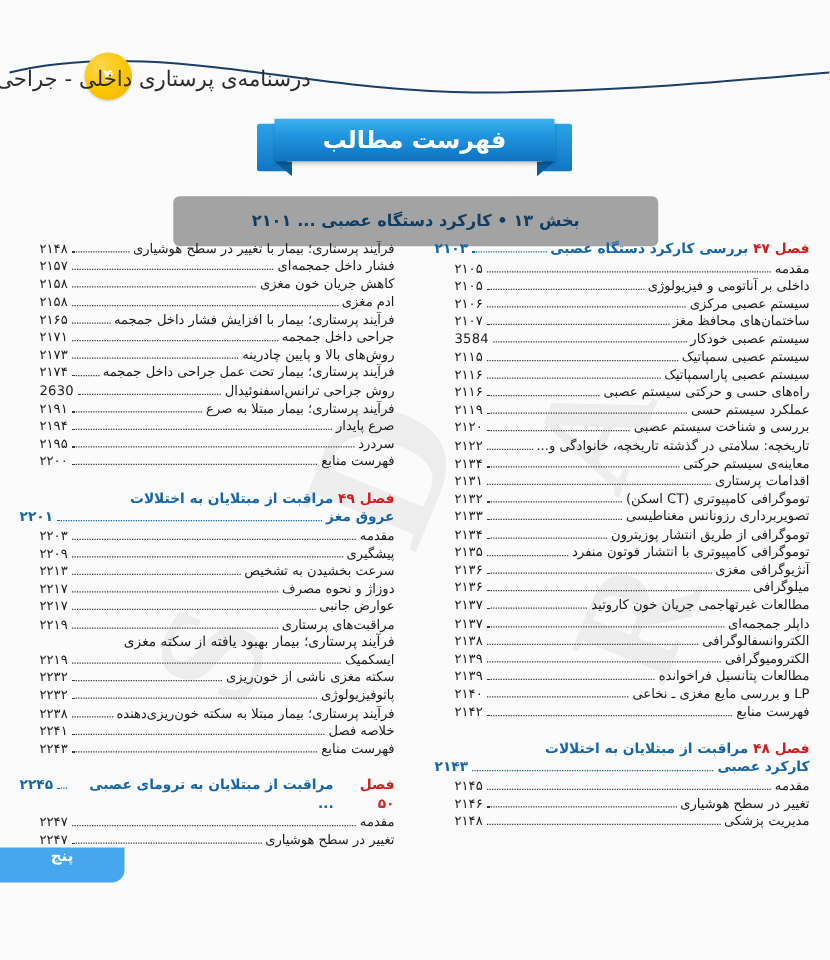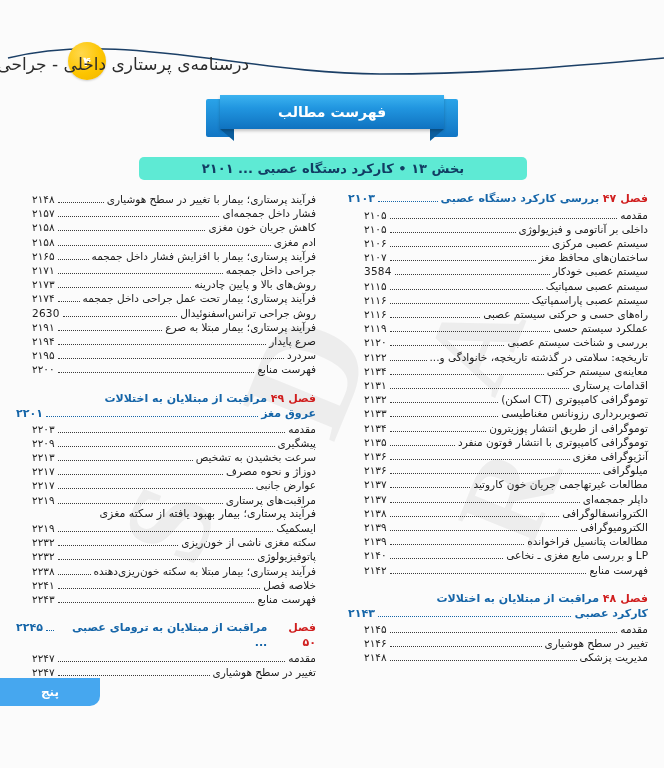"فهرست مطالب" .banner-main span { font-size: 14px -> 19px }
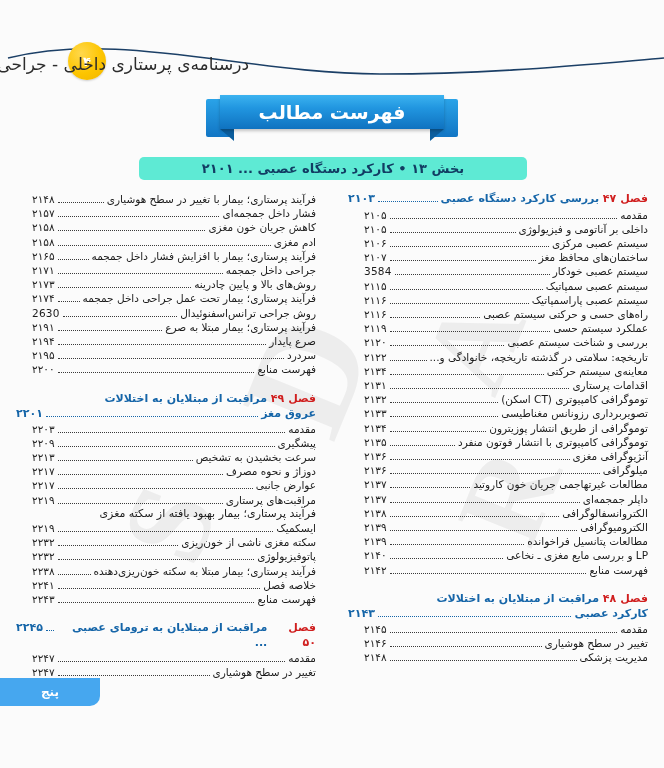"بخش ۱۳ • کارکرد دستگاه" .section-bar { background: #5eead4 -> #a3a3a3; height: 23px -> 40px }
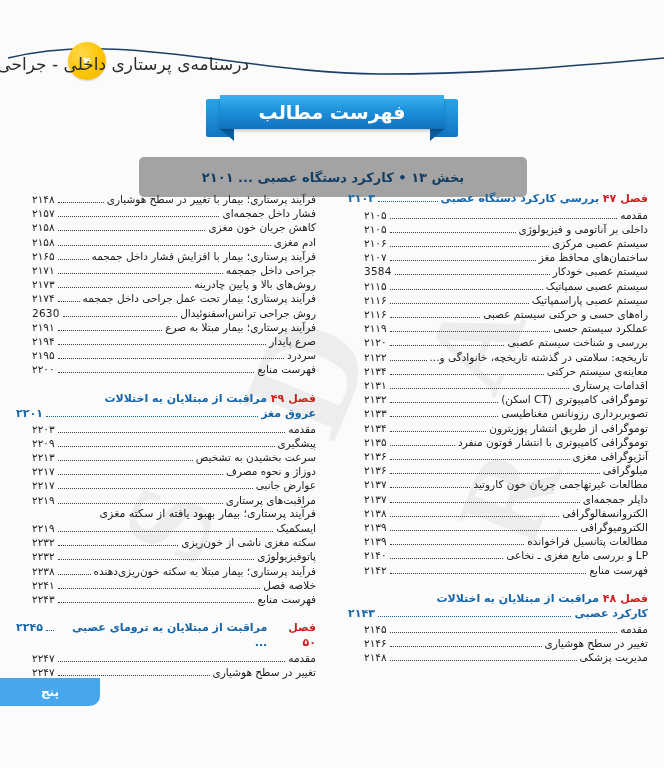"پنج" .footer-tab { align-items: center -> flex-start }
